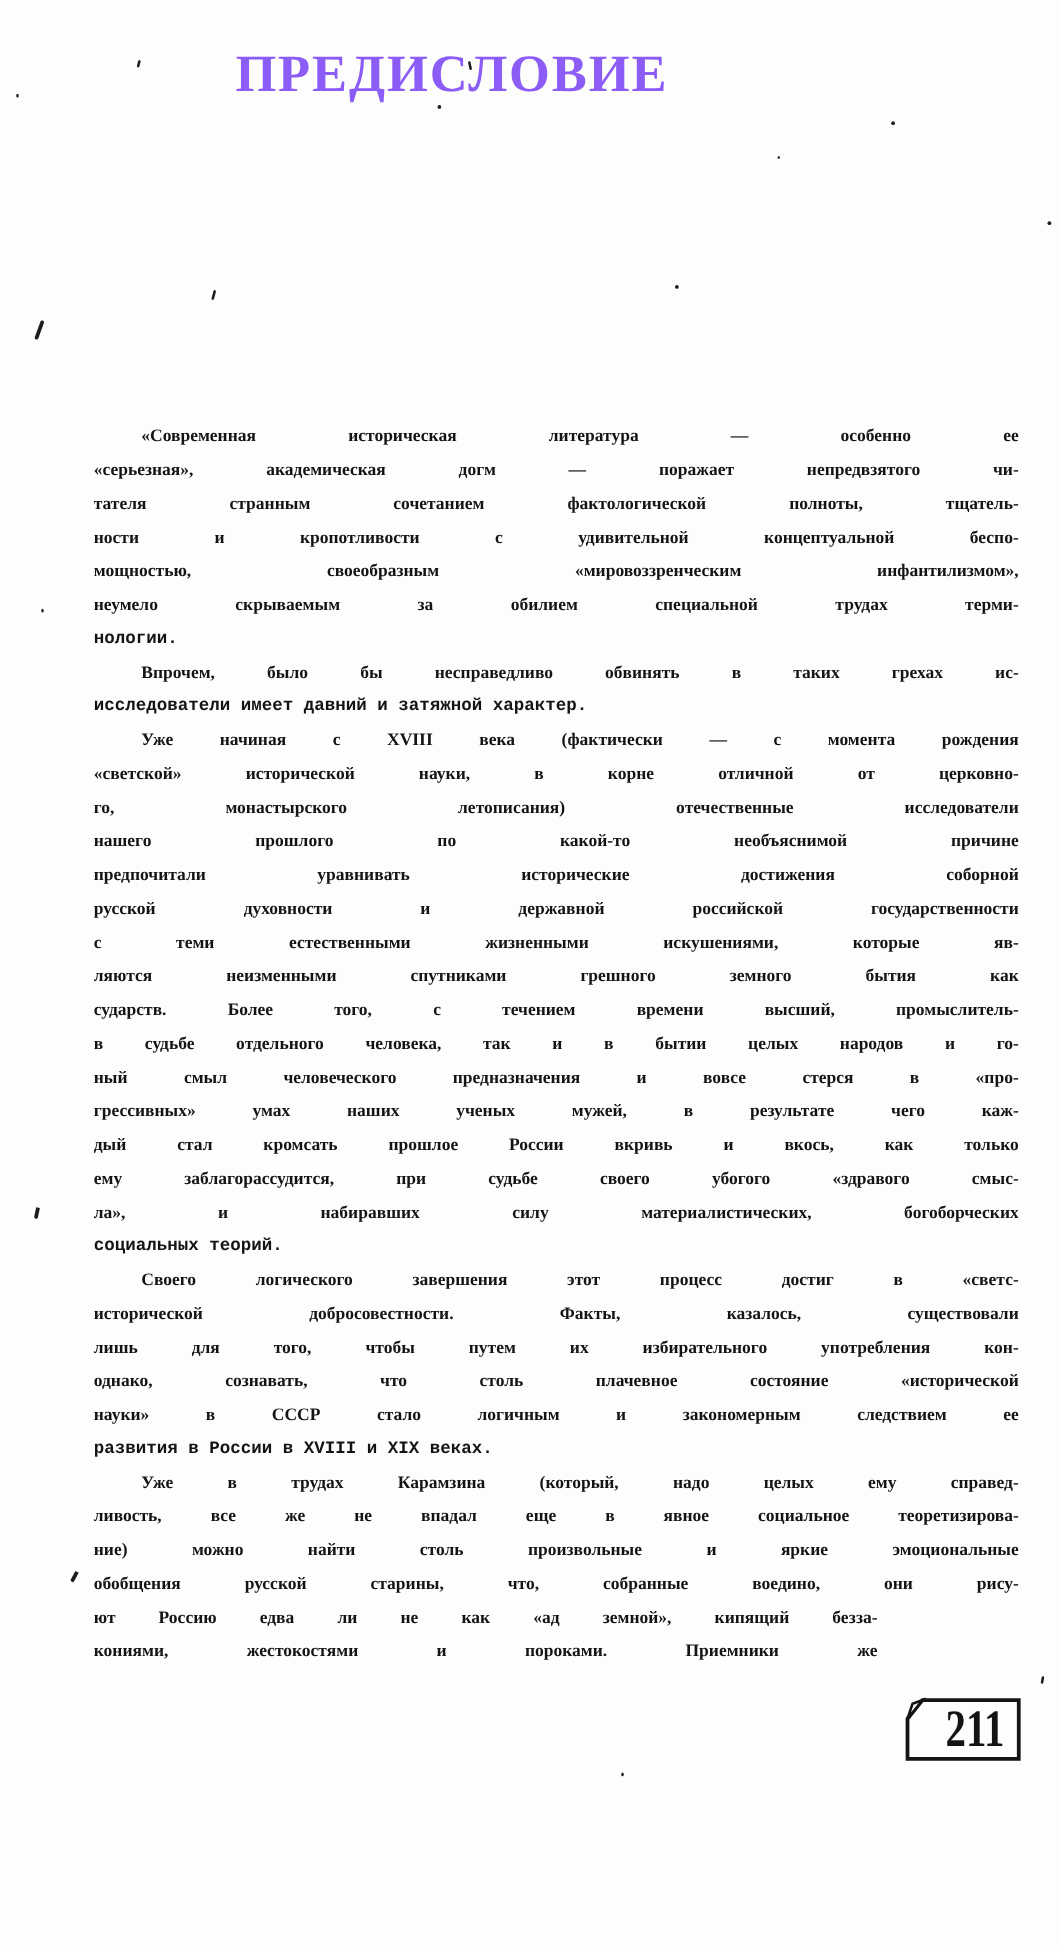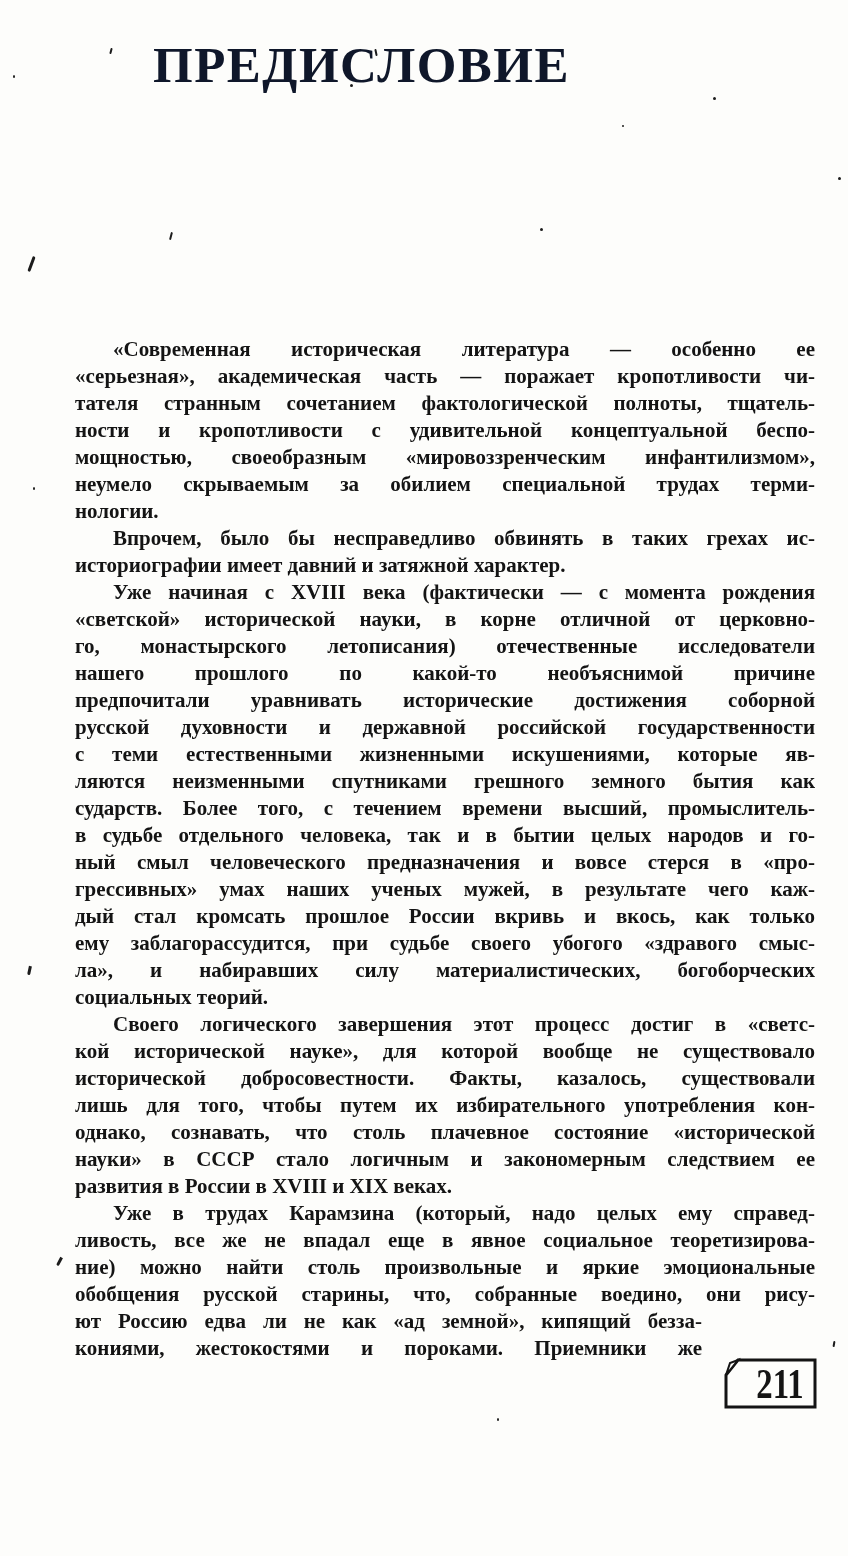"ПРЕДИСЛОВИЕ" .title { color: #0f172a -> #8b5cf6; font-size: 51px -> 42px }
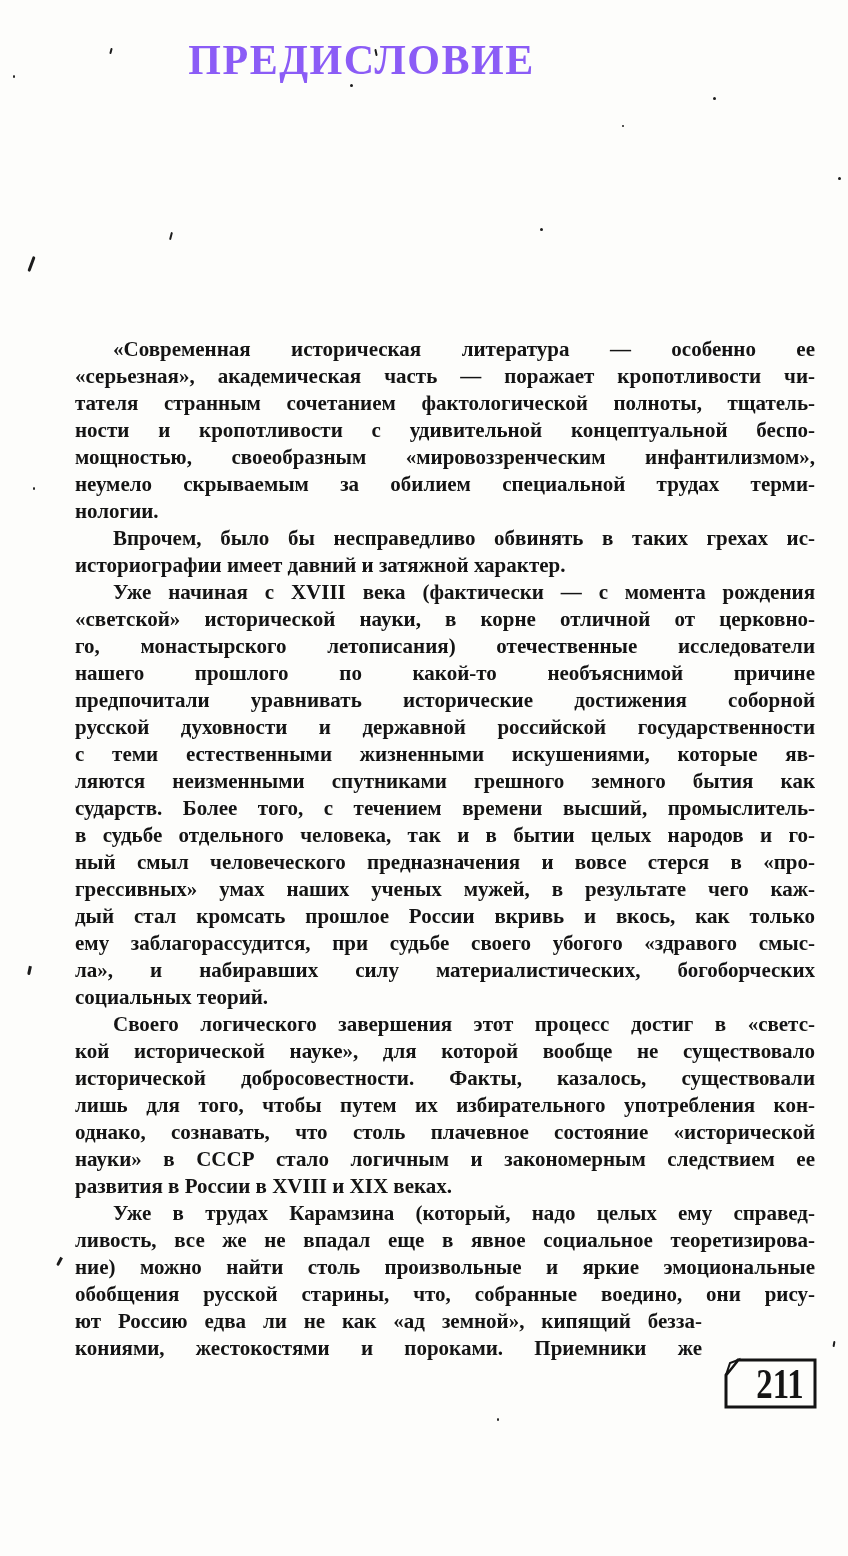"«Современная историческая литература —" .text-block { font-size: 21px -> 14px }
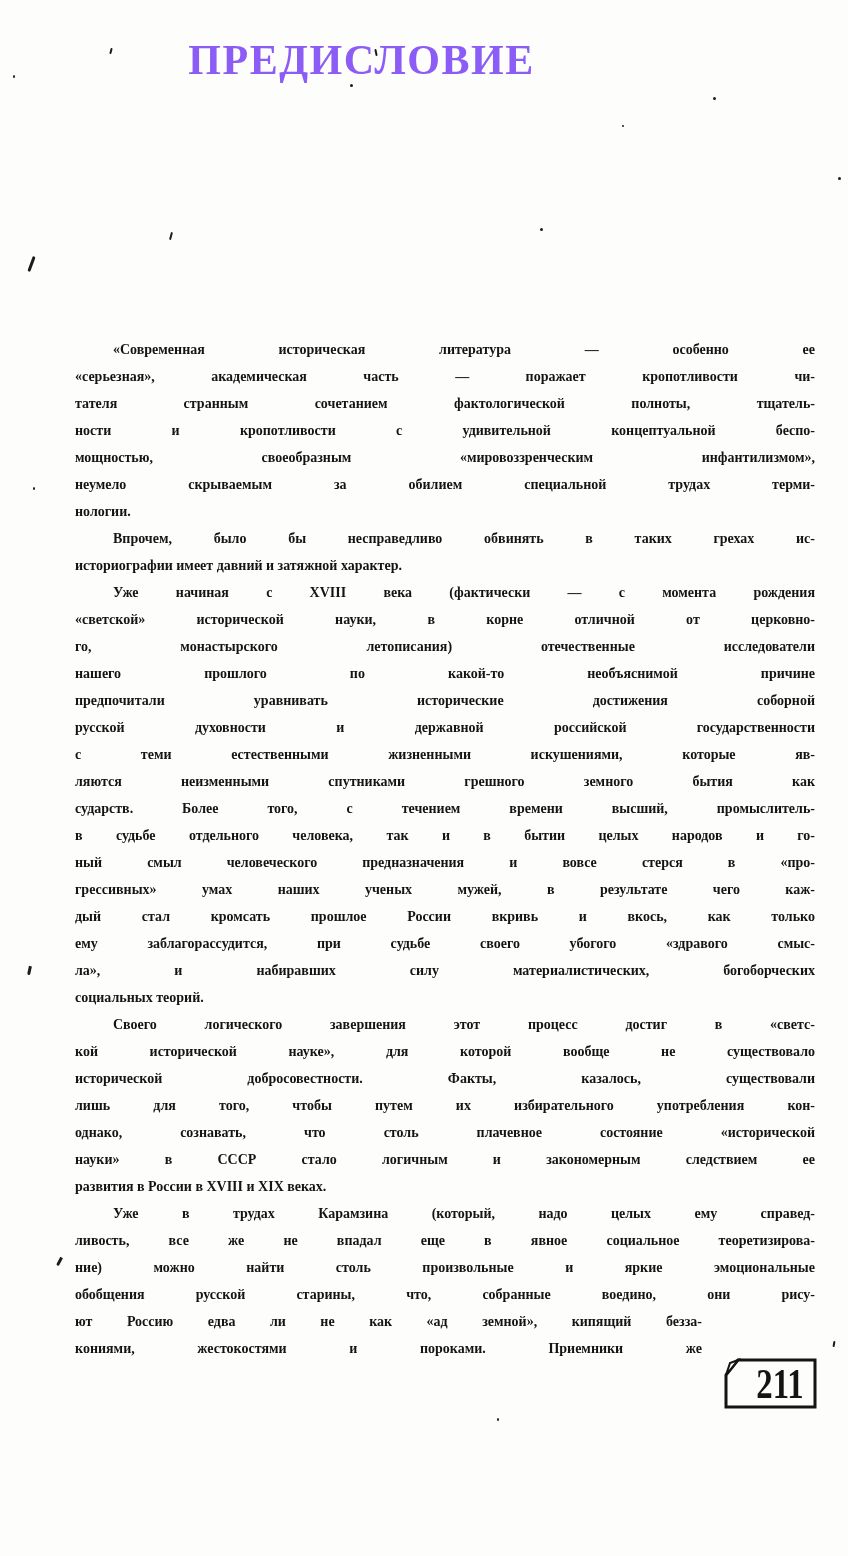"«серьезная», академическая часть —" div.line { text: часть — поражает кропотливости -> догм — поражает непредвзятого }
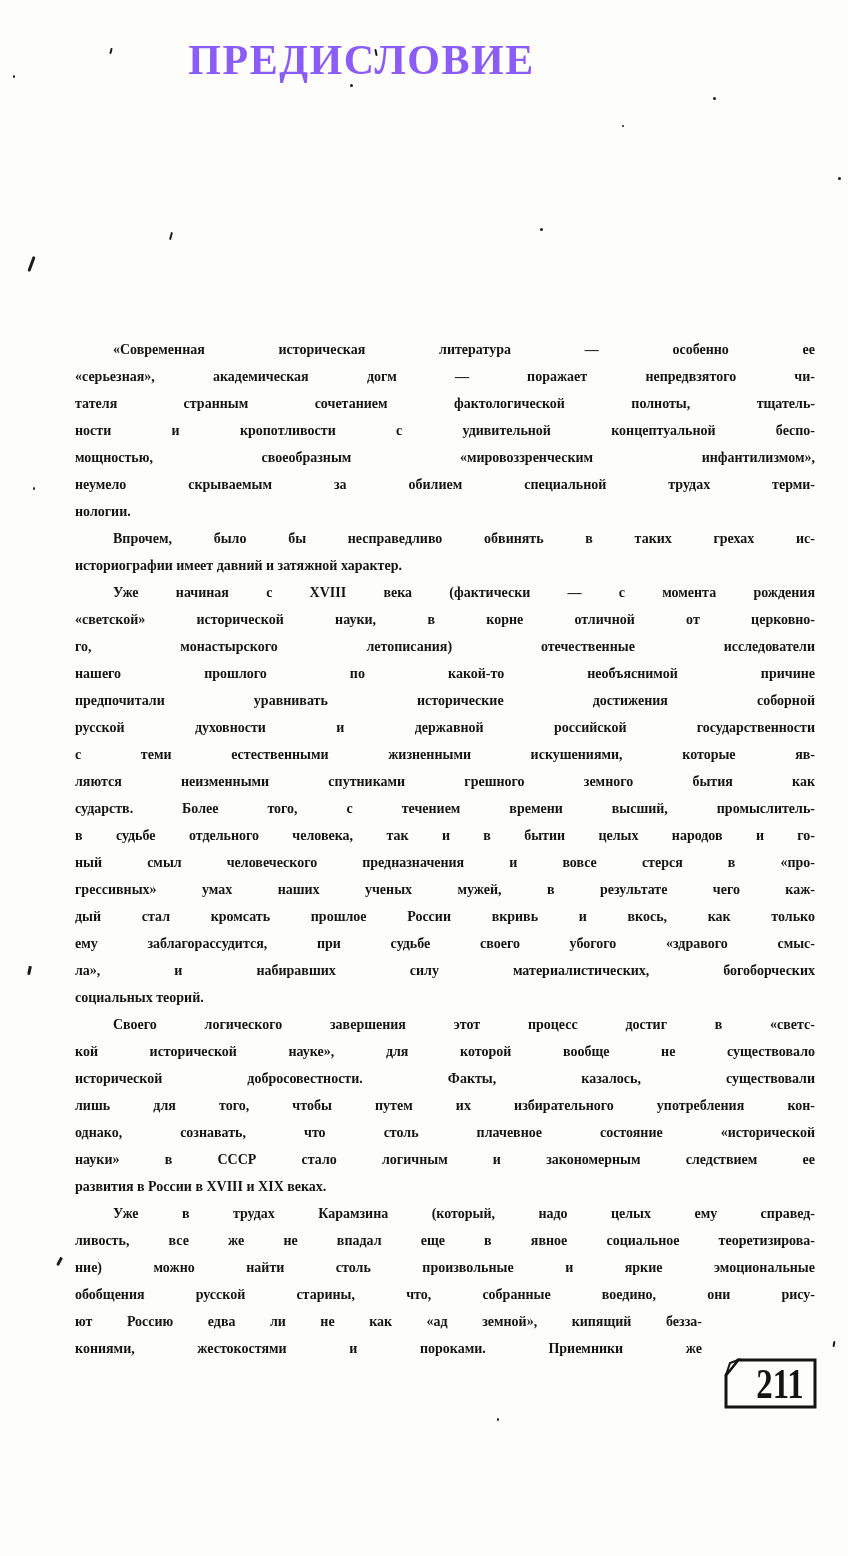"нологии." .line.flush-left { font-family: none -> Liberation Mono, monospace }
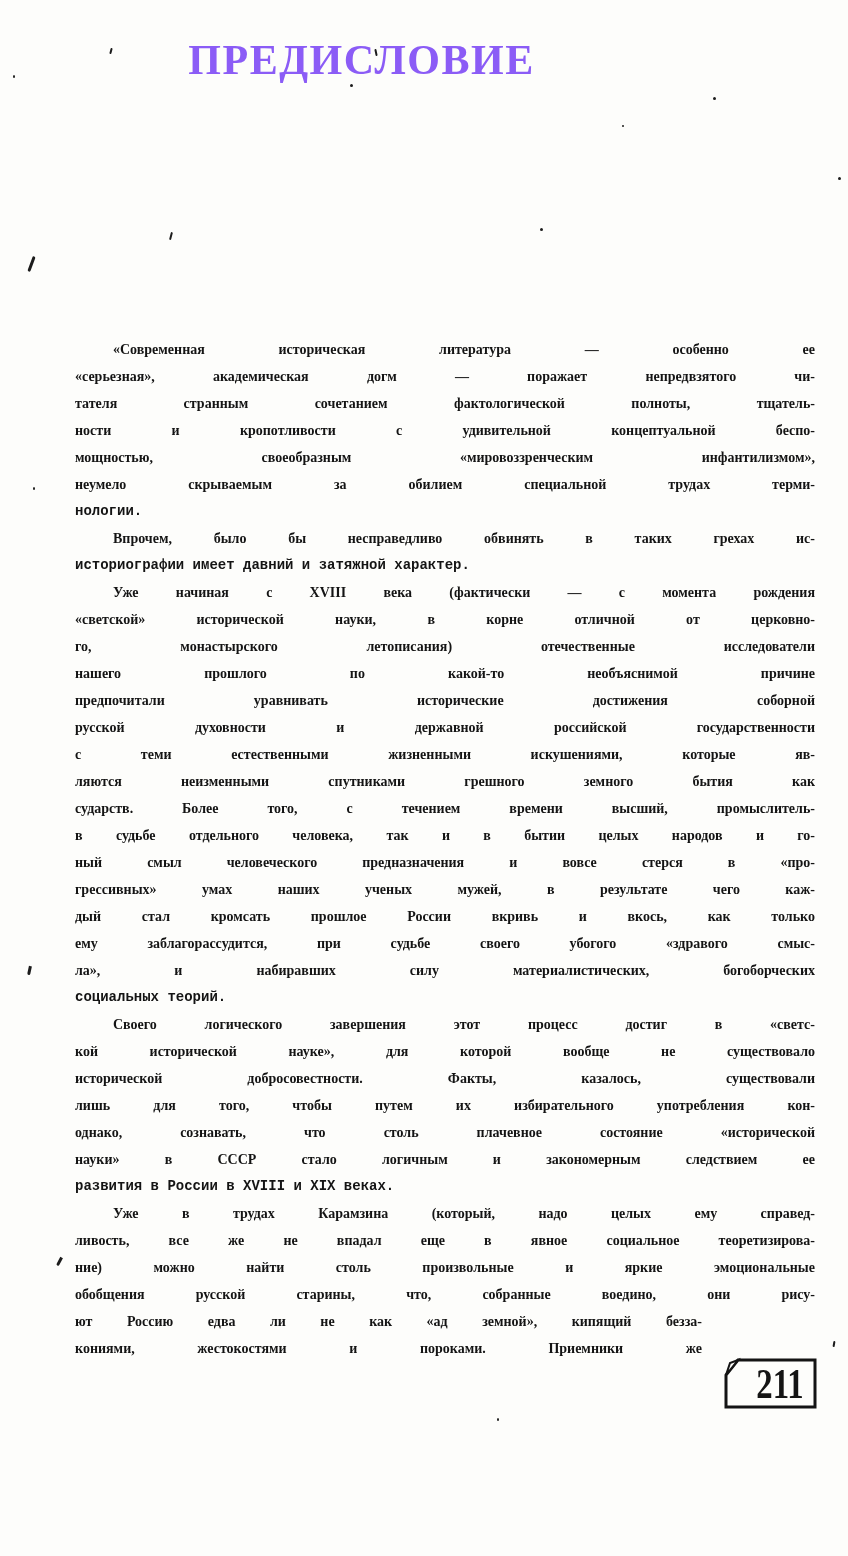"историографии имеет давний и затяжной" div.line { text: историографии -> исследователи }
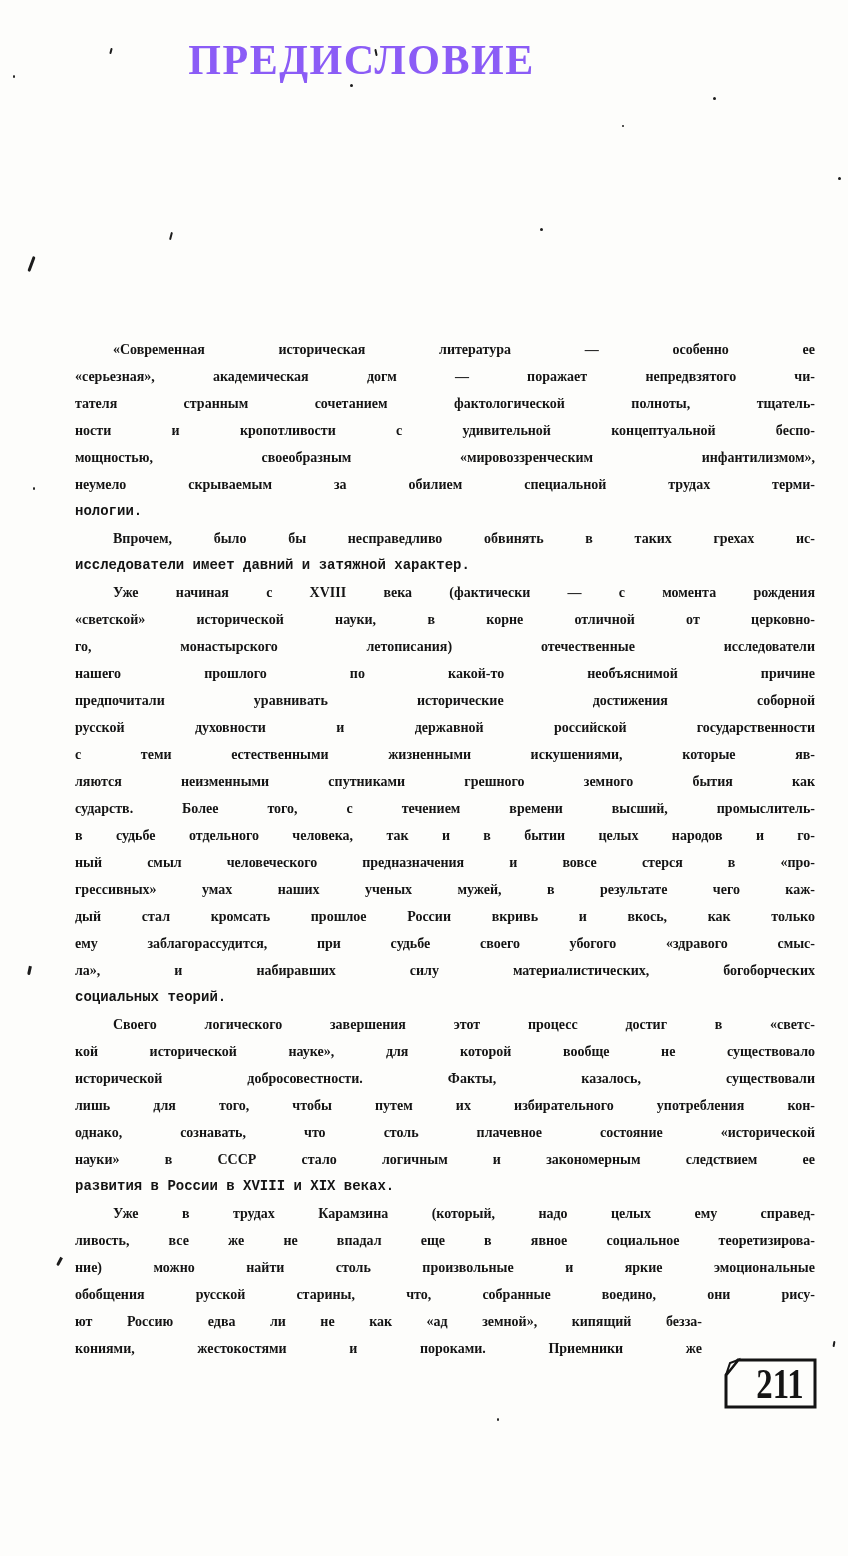"кой исторической науке», для которой" div.line { html: <div>кой исторической науке», для которой вообще не существовало</div> -> none }
